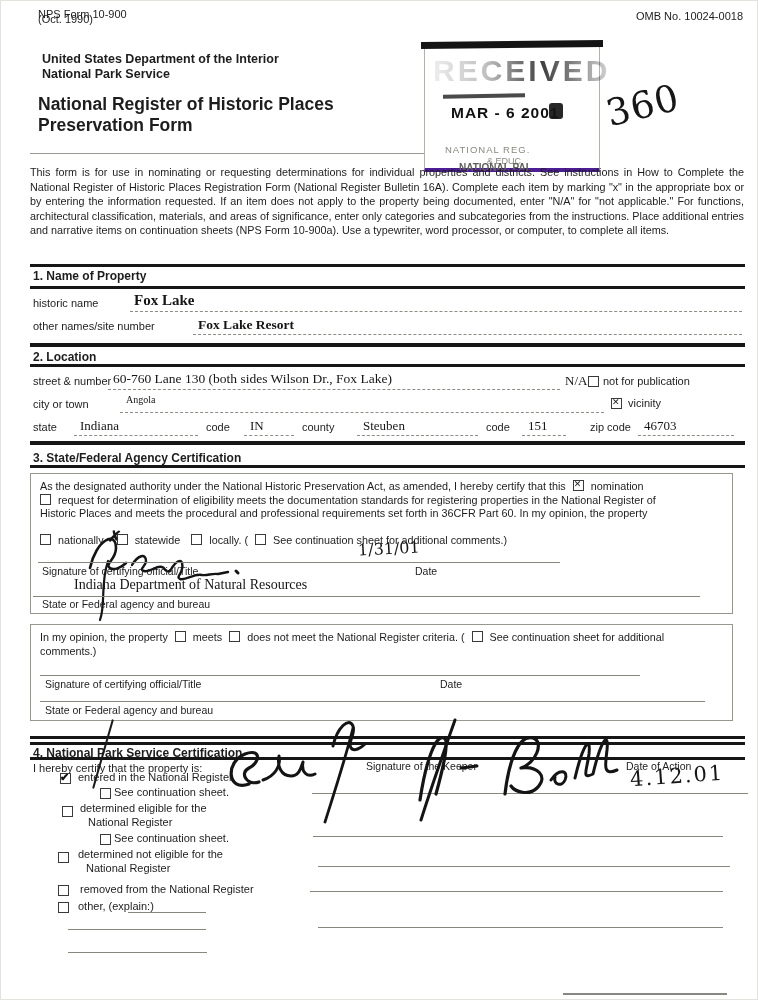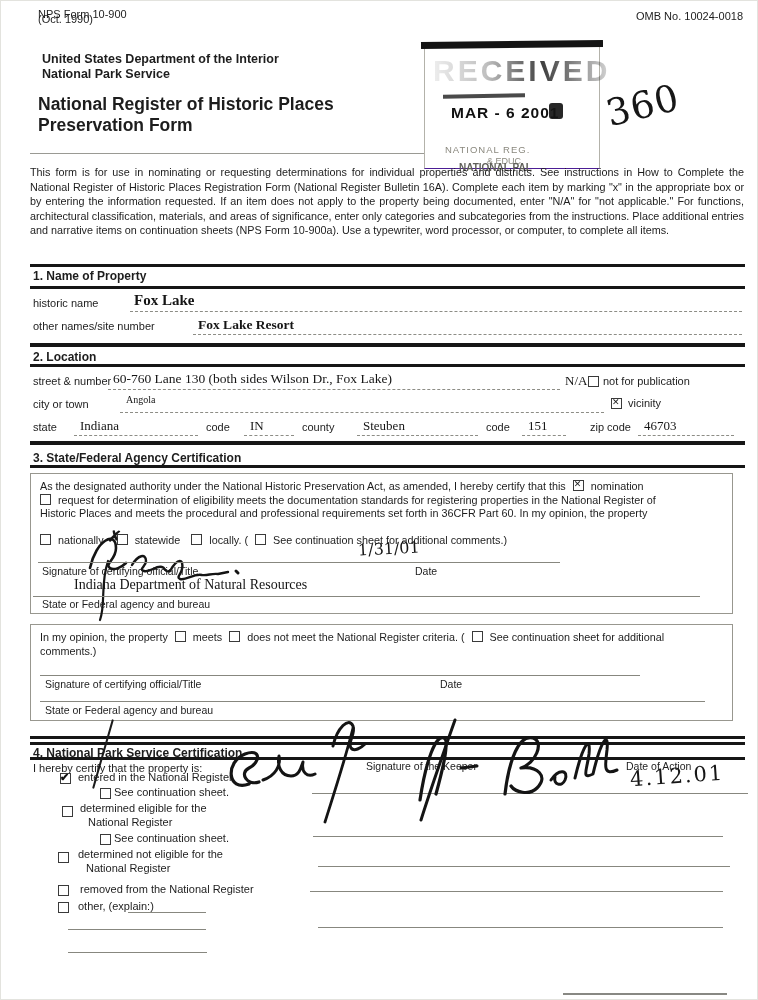"RECEIVED" .stampbox { border-bottom: 1px solid #4c1d95 -> 4px solid #4c1d95 }
